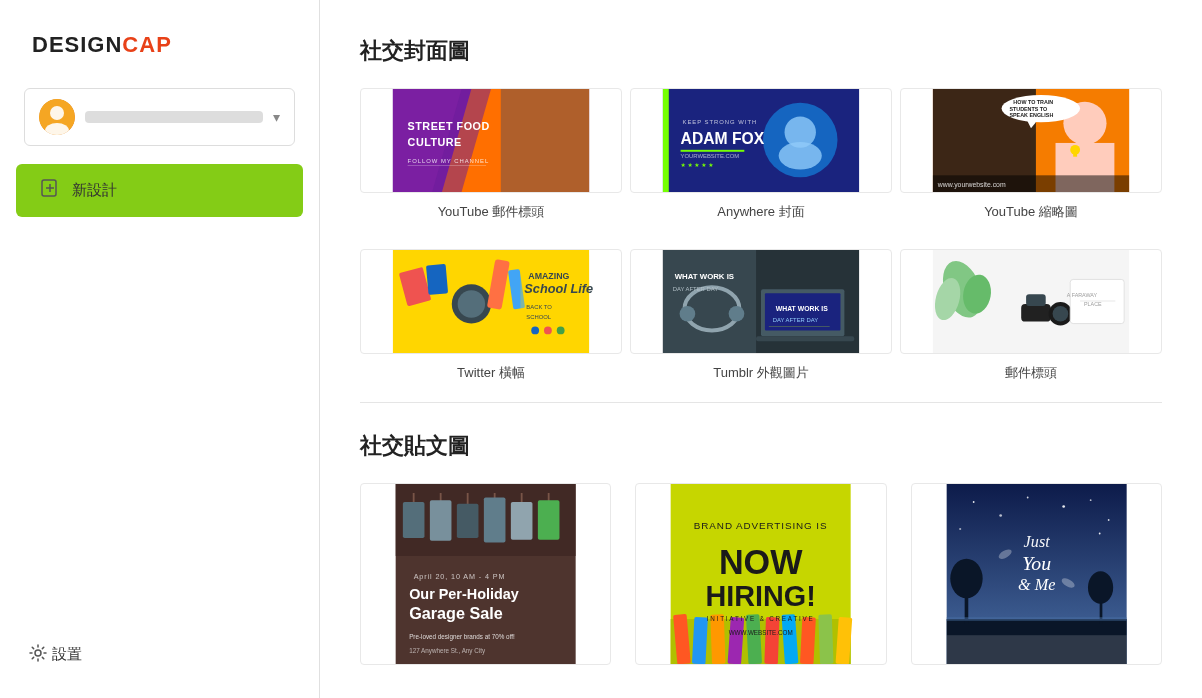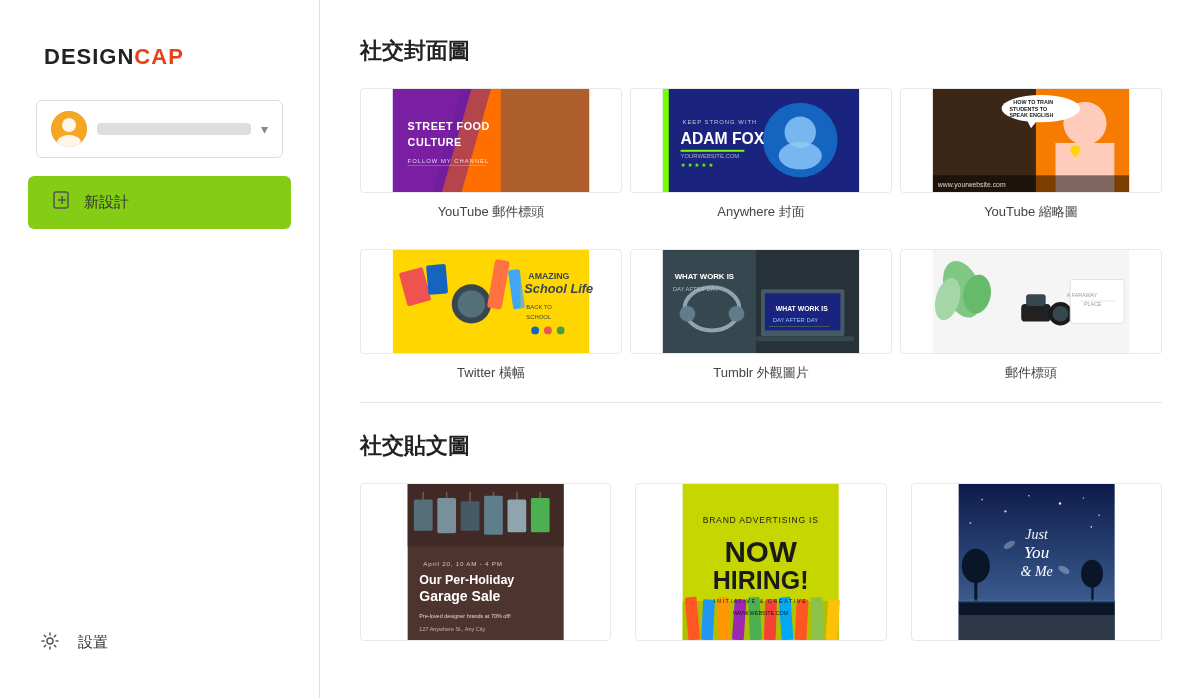"DESIGNCAP" .sidebar { padding: 16px -> 4px }
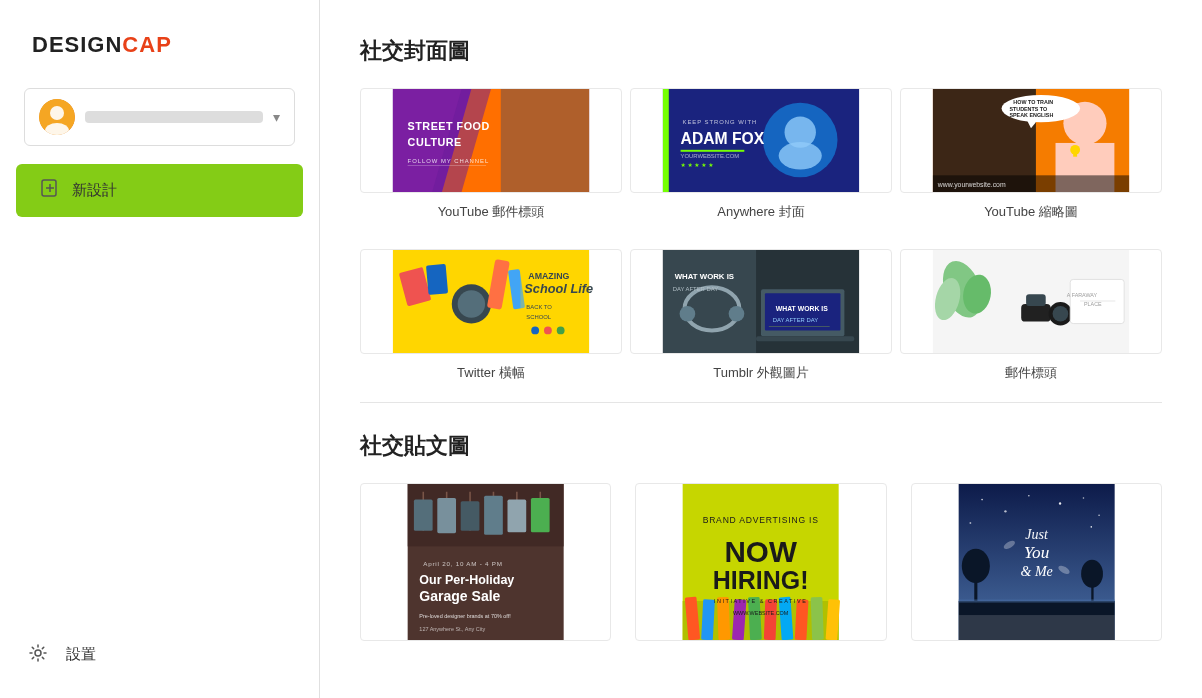"BRAND ADVERTISING IS" .post-thumb { height: 158px -> 182px }
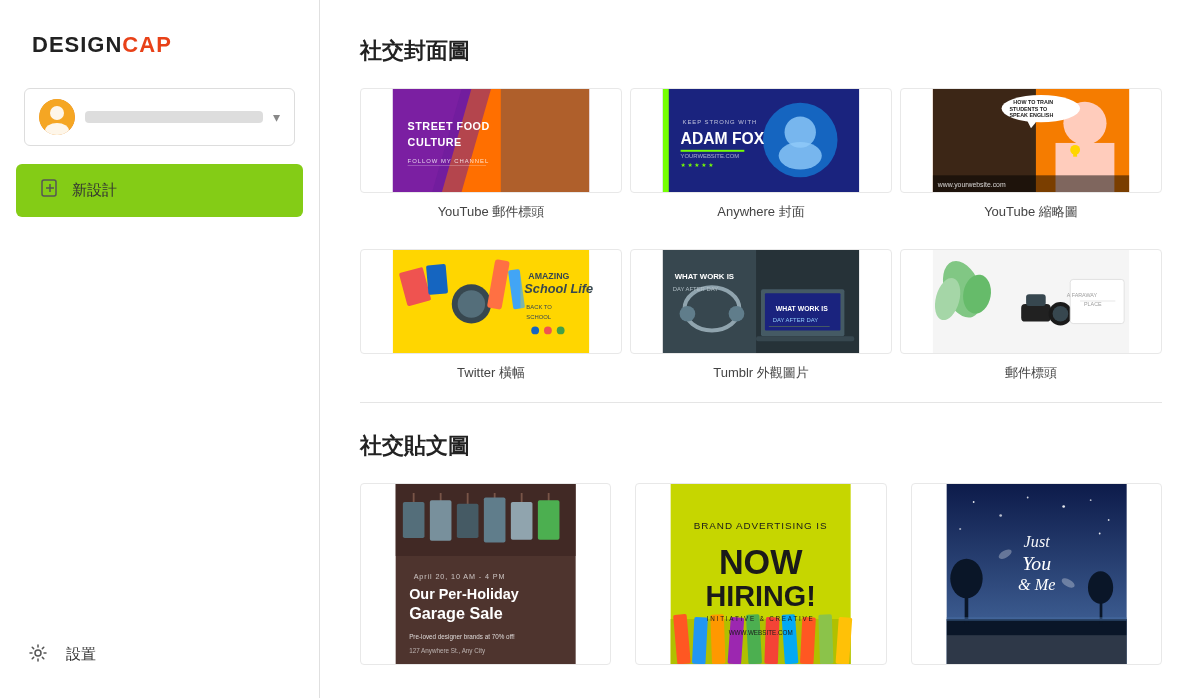"設置" .settings-item { gap: 18px -> 4px }
